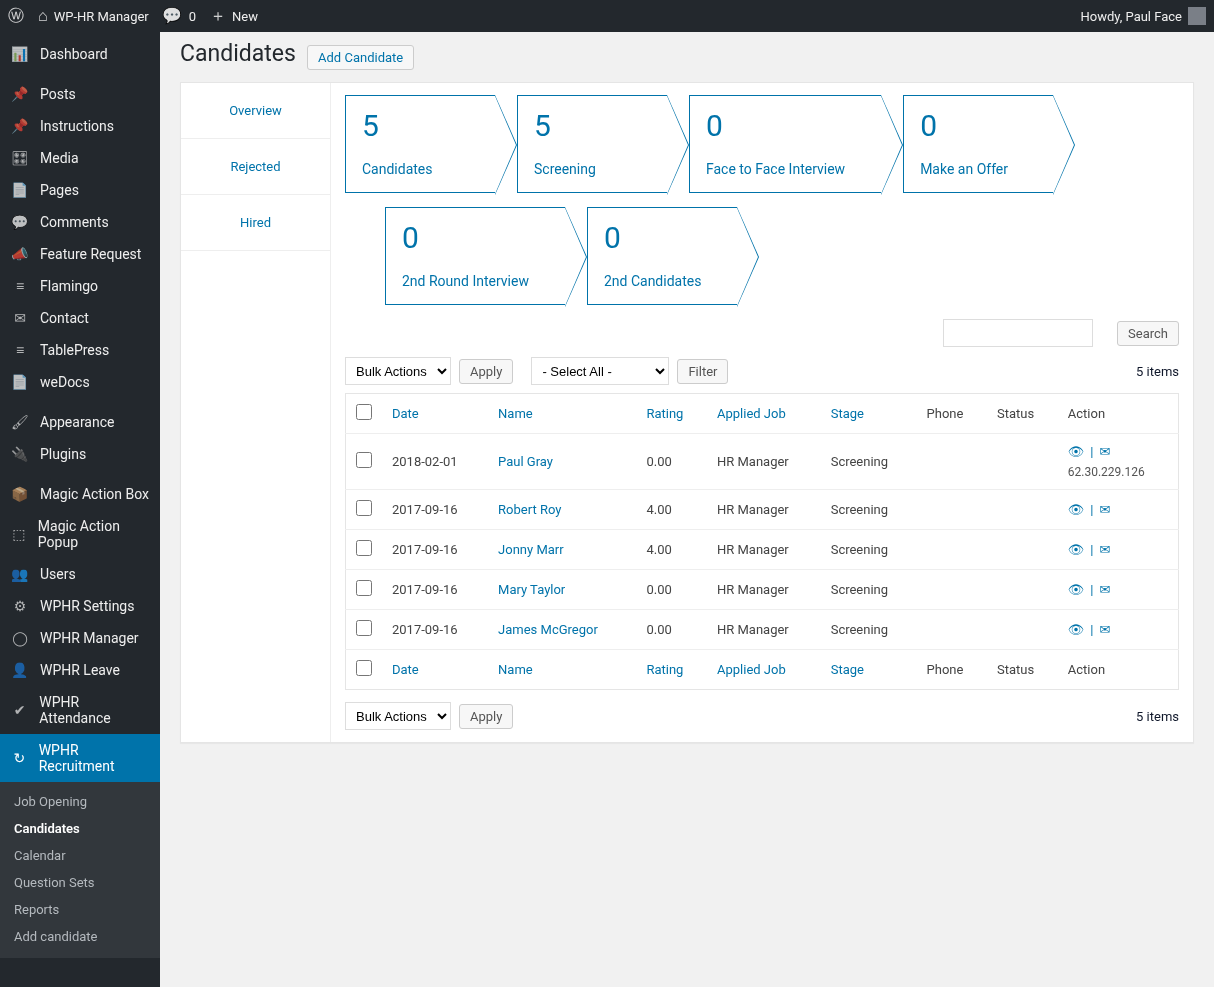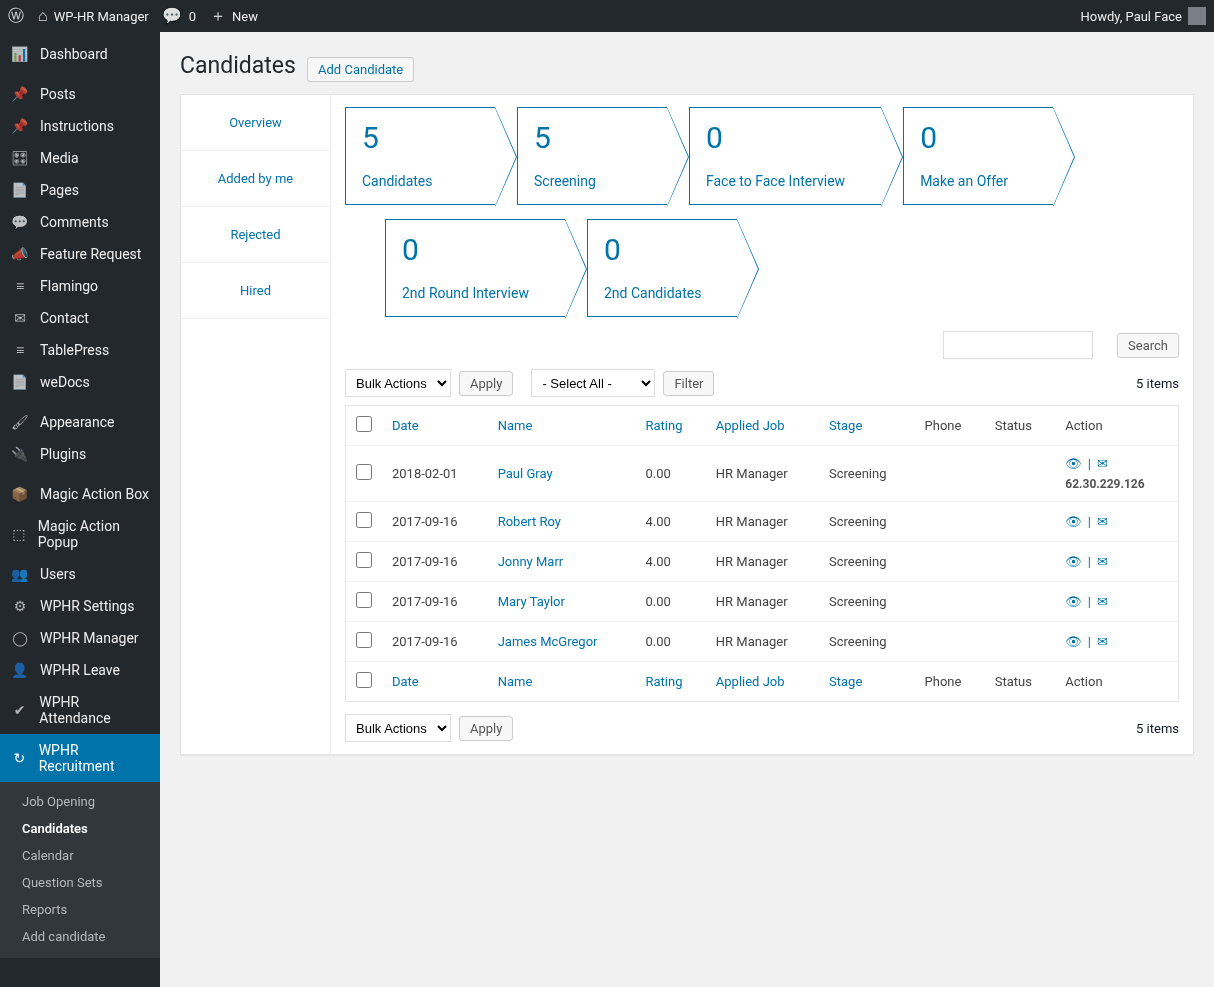"Candidates Add Candidate" .content { padding: 20px 20px 40px -> 8px 20px 40px }
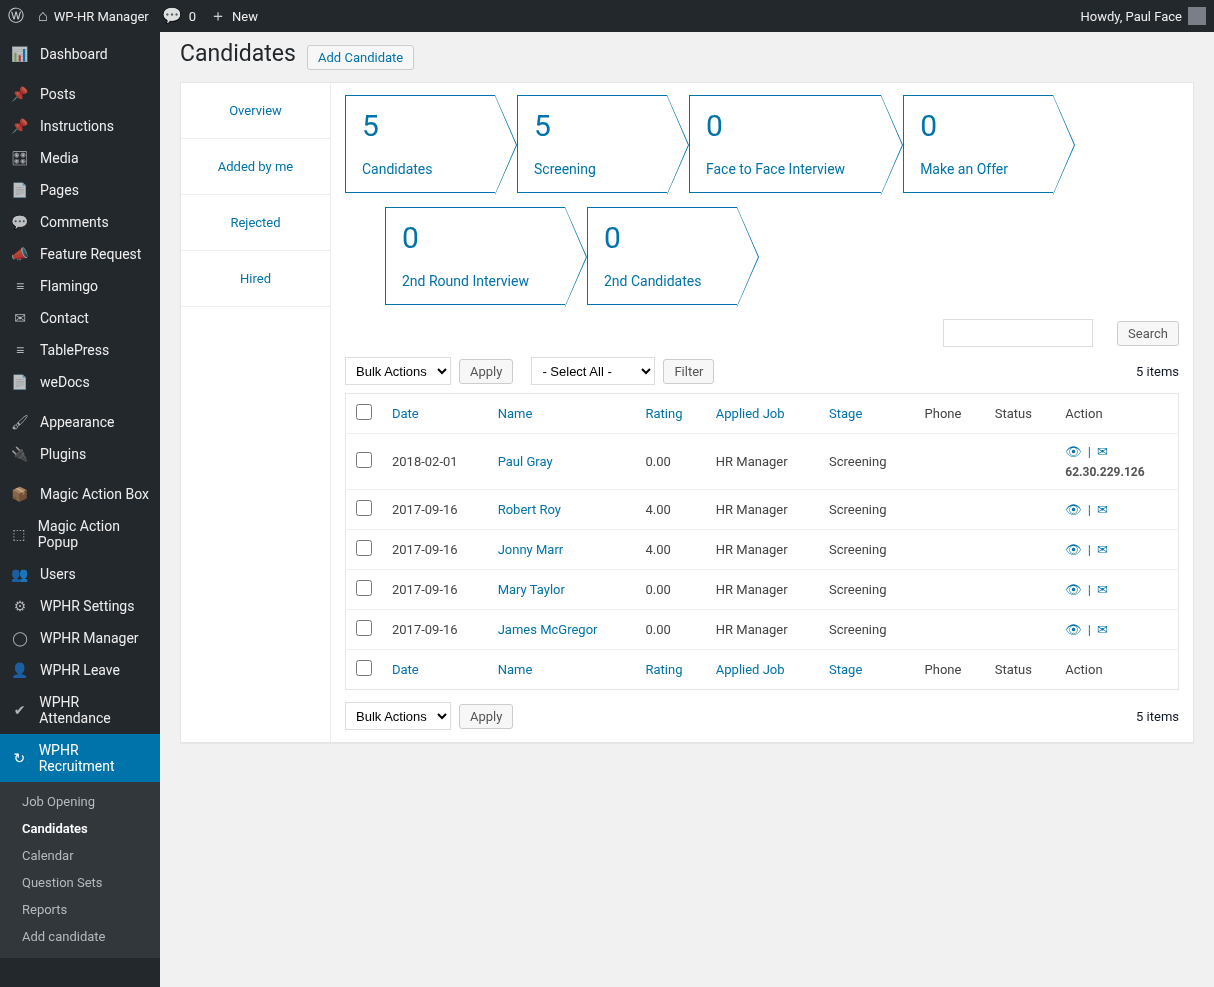"Added by me" div.vtab { html: <div>Added by me</div> -> none }
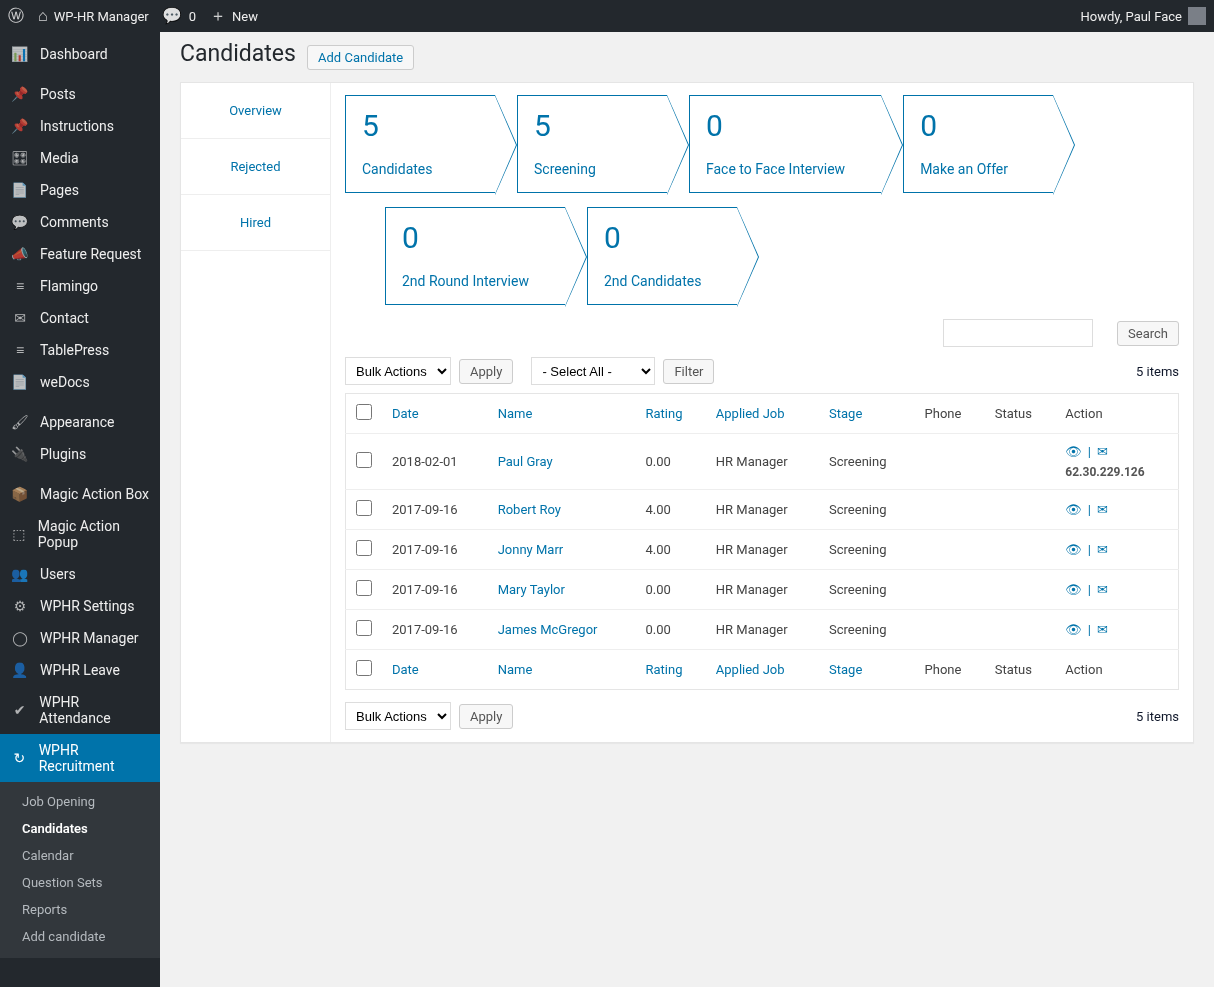"- Select All -" select { width: 124px -> 138px }
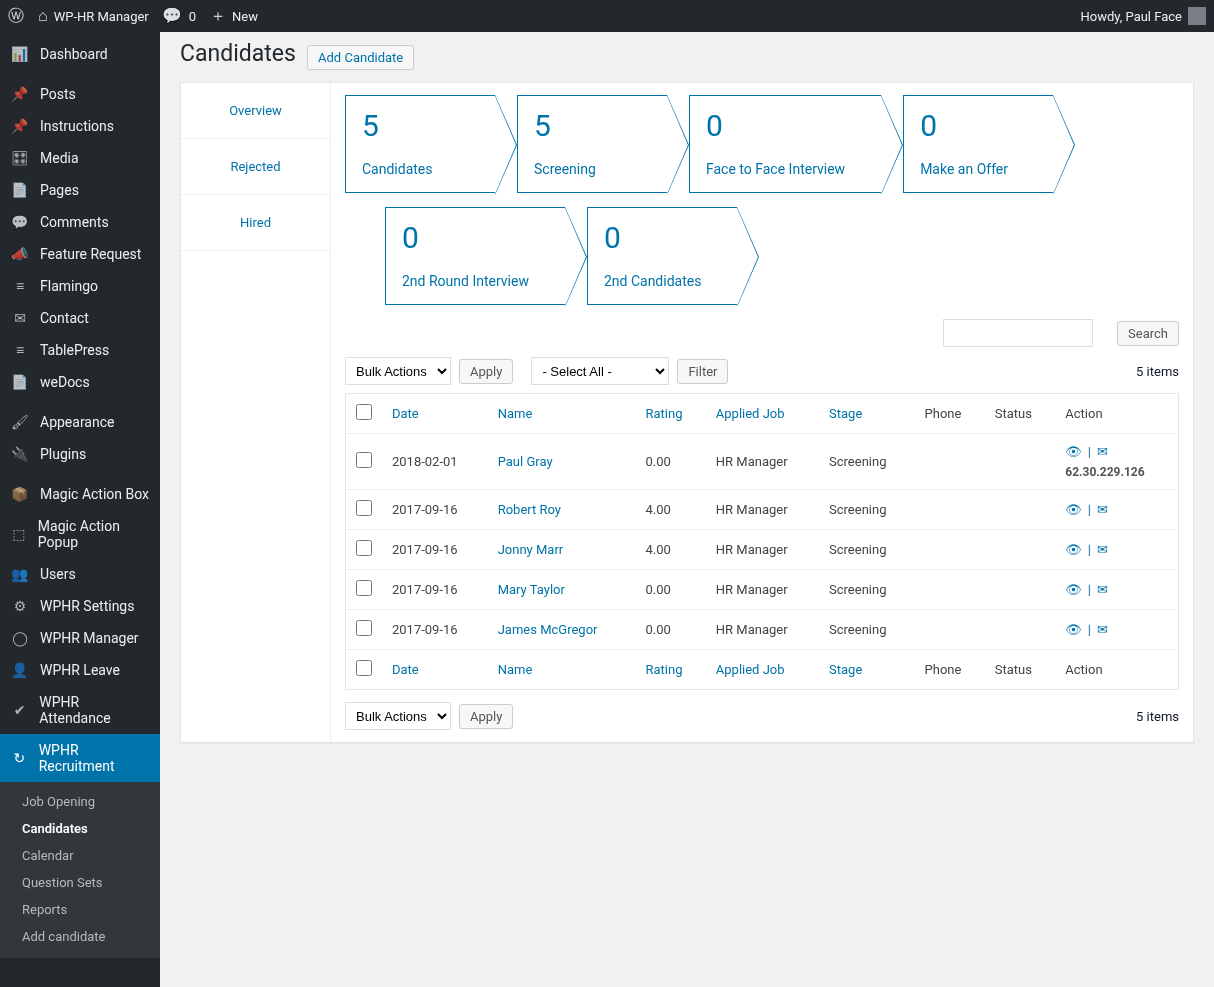"62.30.229.126" .ip { font-weight: bold -> none }
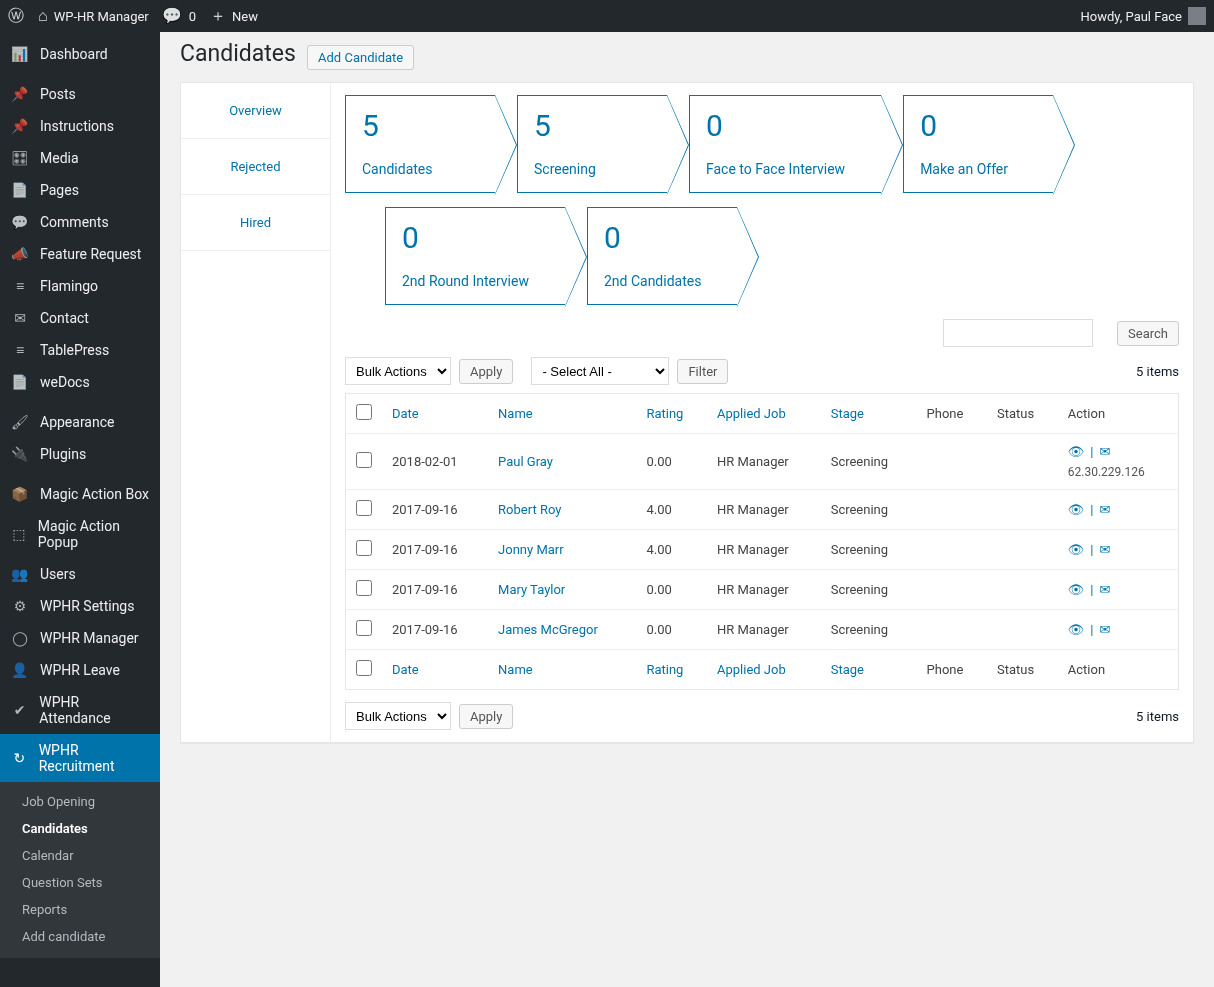"Job Opening" .submenu { padding: 6px 8px 8px -> 6px 0 8px }
